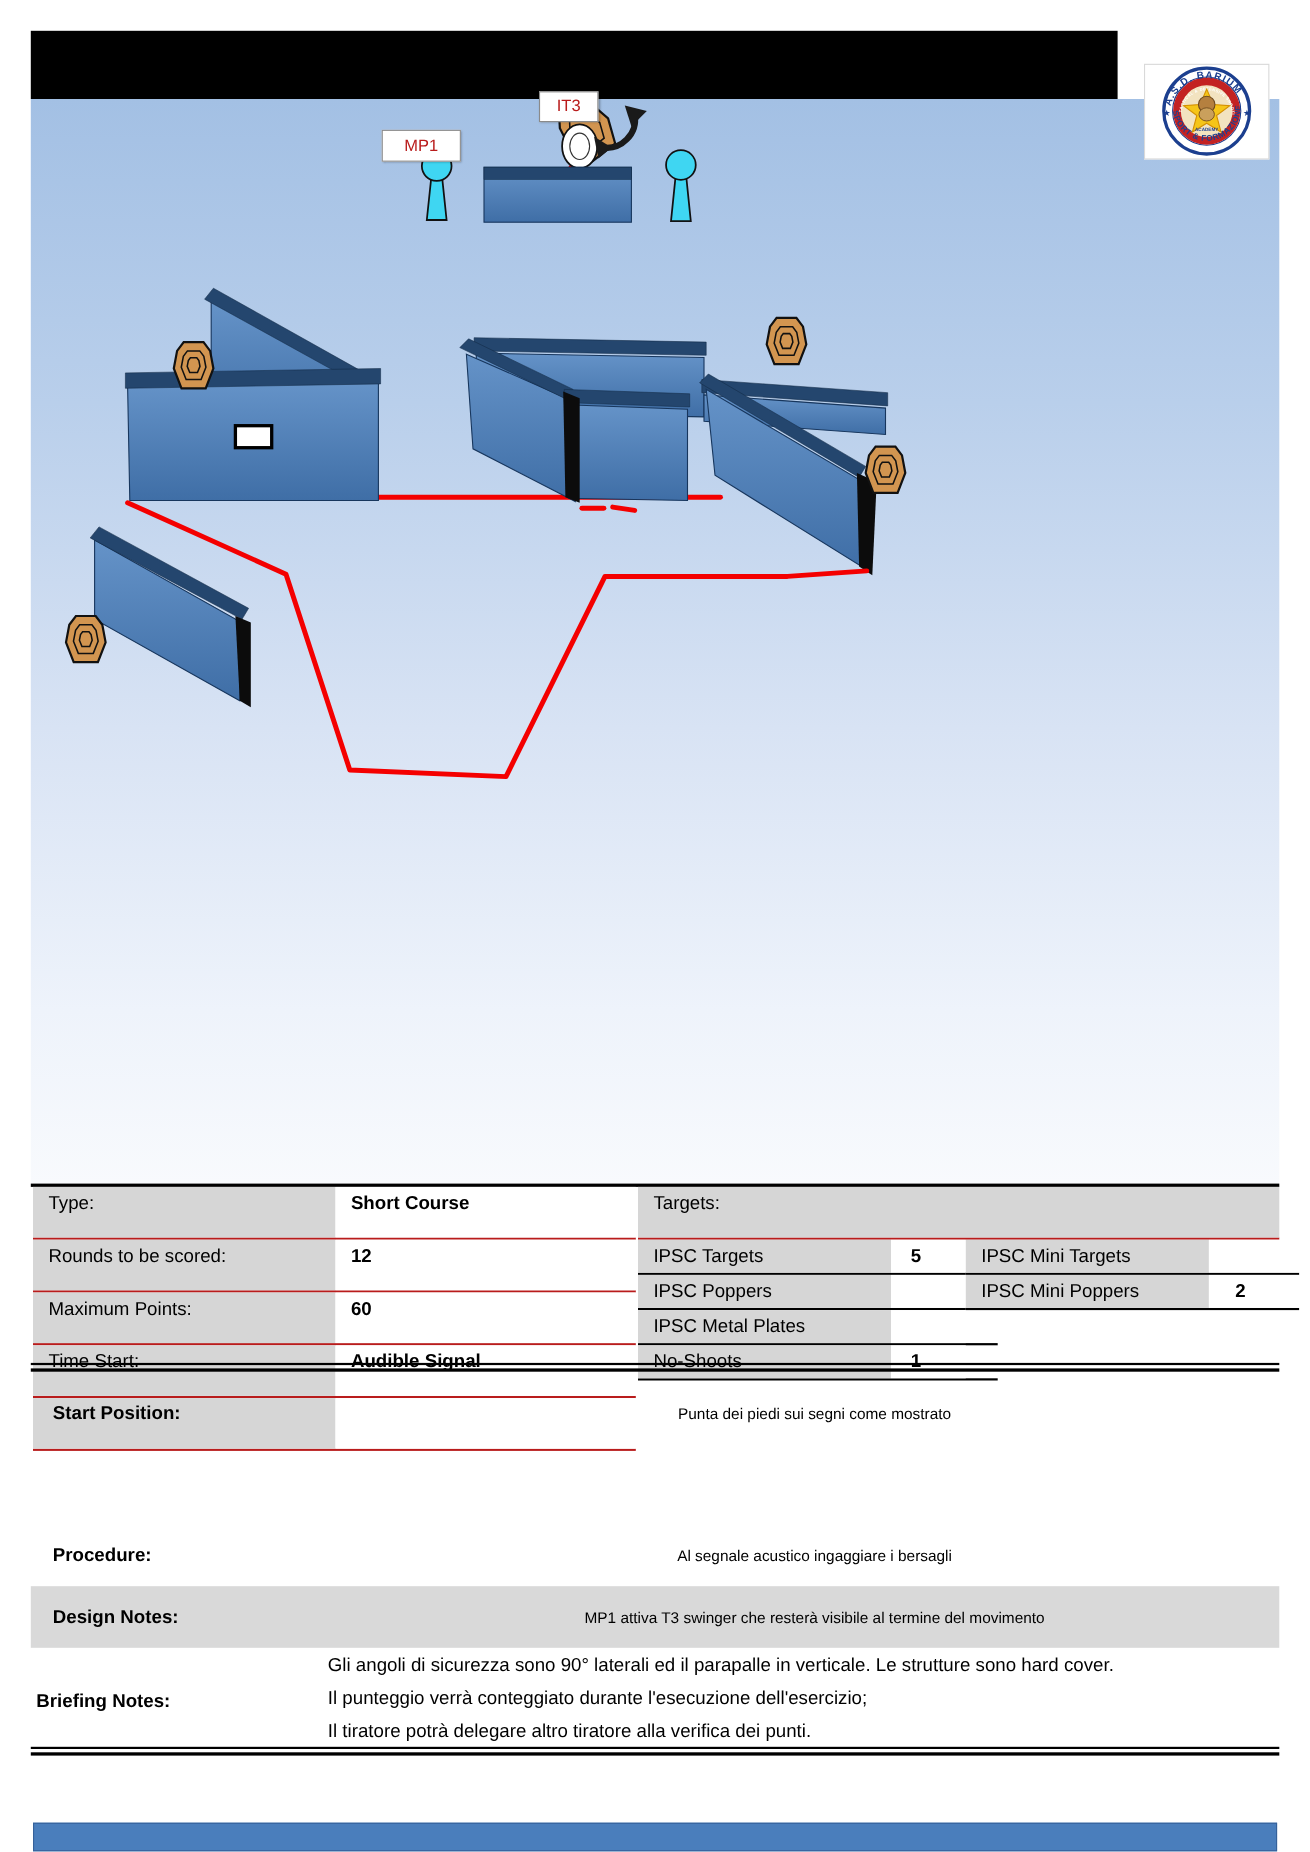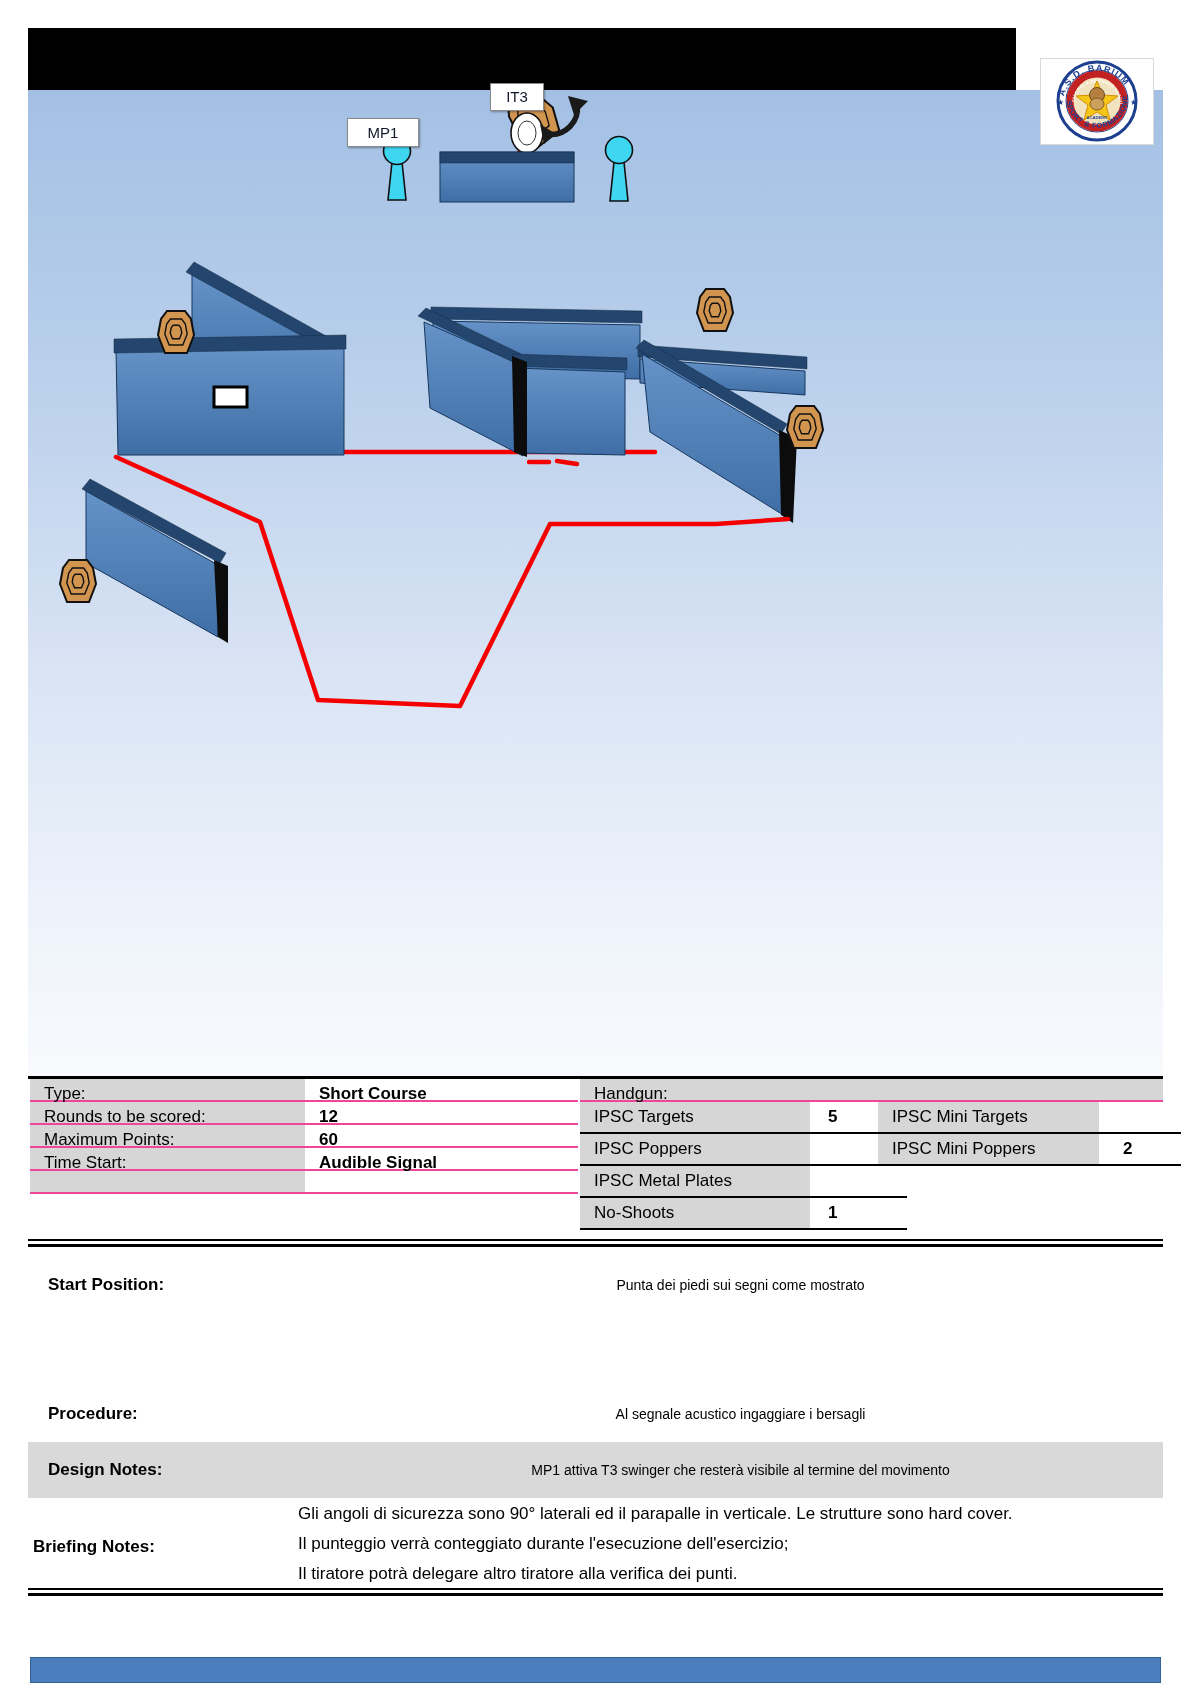"IT3" .tag { color: #0f172a -> #b91c1c }
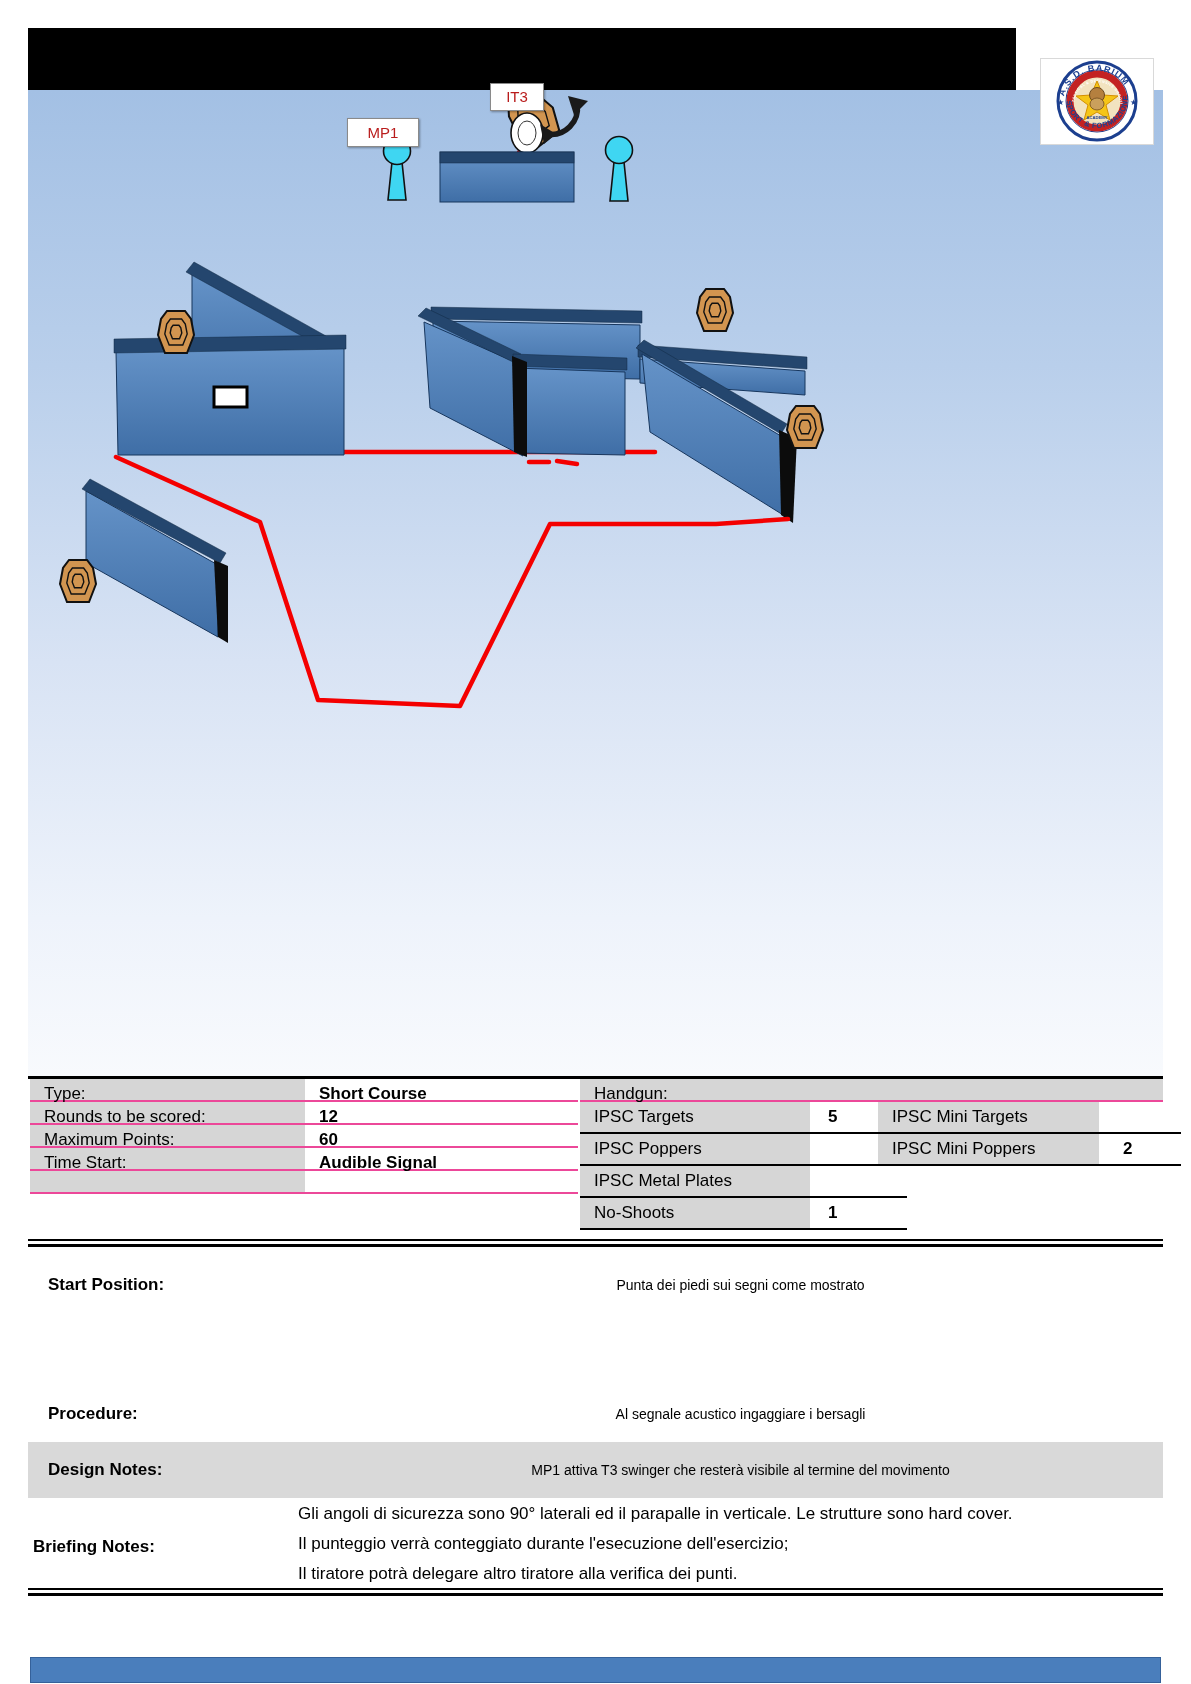"Type:" .trow { border-bottom: 2px solid #ec4899 -> 2px solid #b91c1c; height: 23px -> 48px }
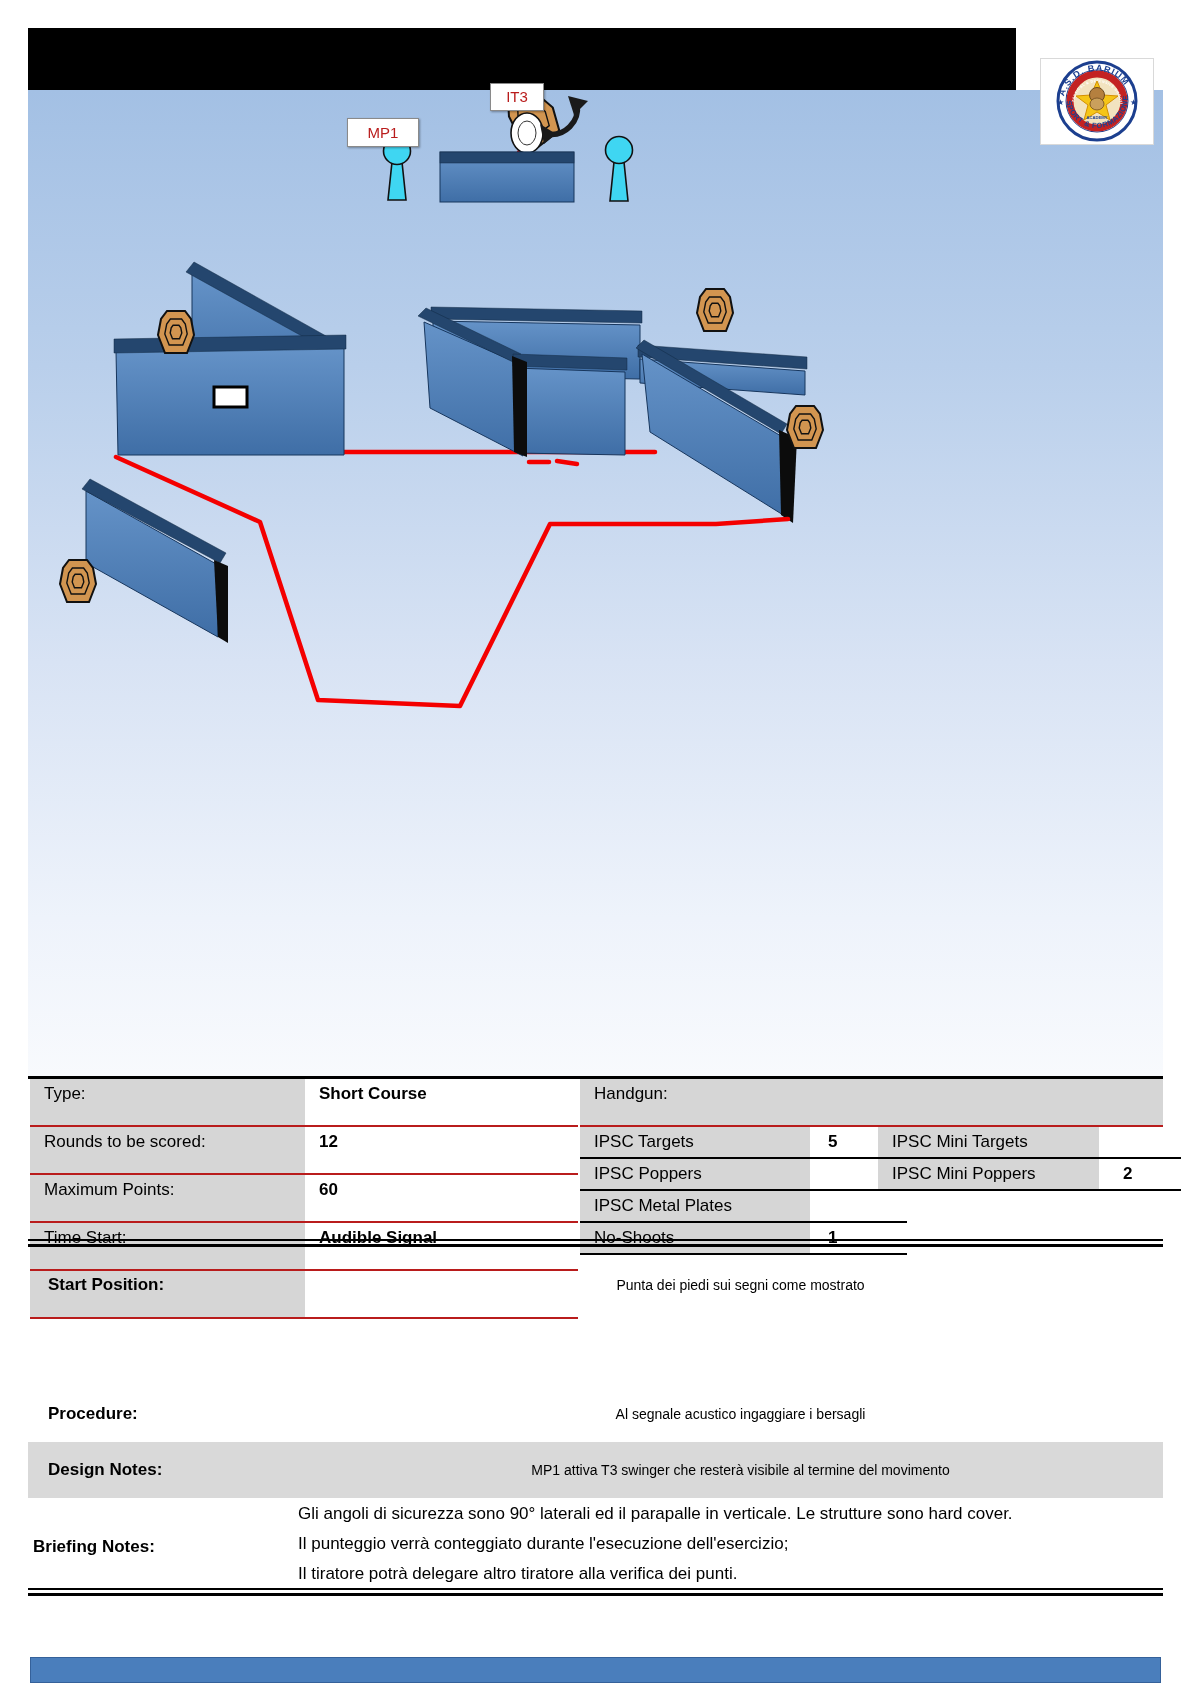"Handgun:" div.tlabel { text: Handgun -> Targets }
